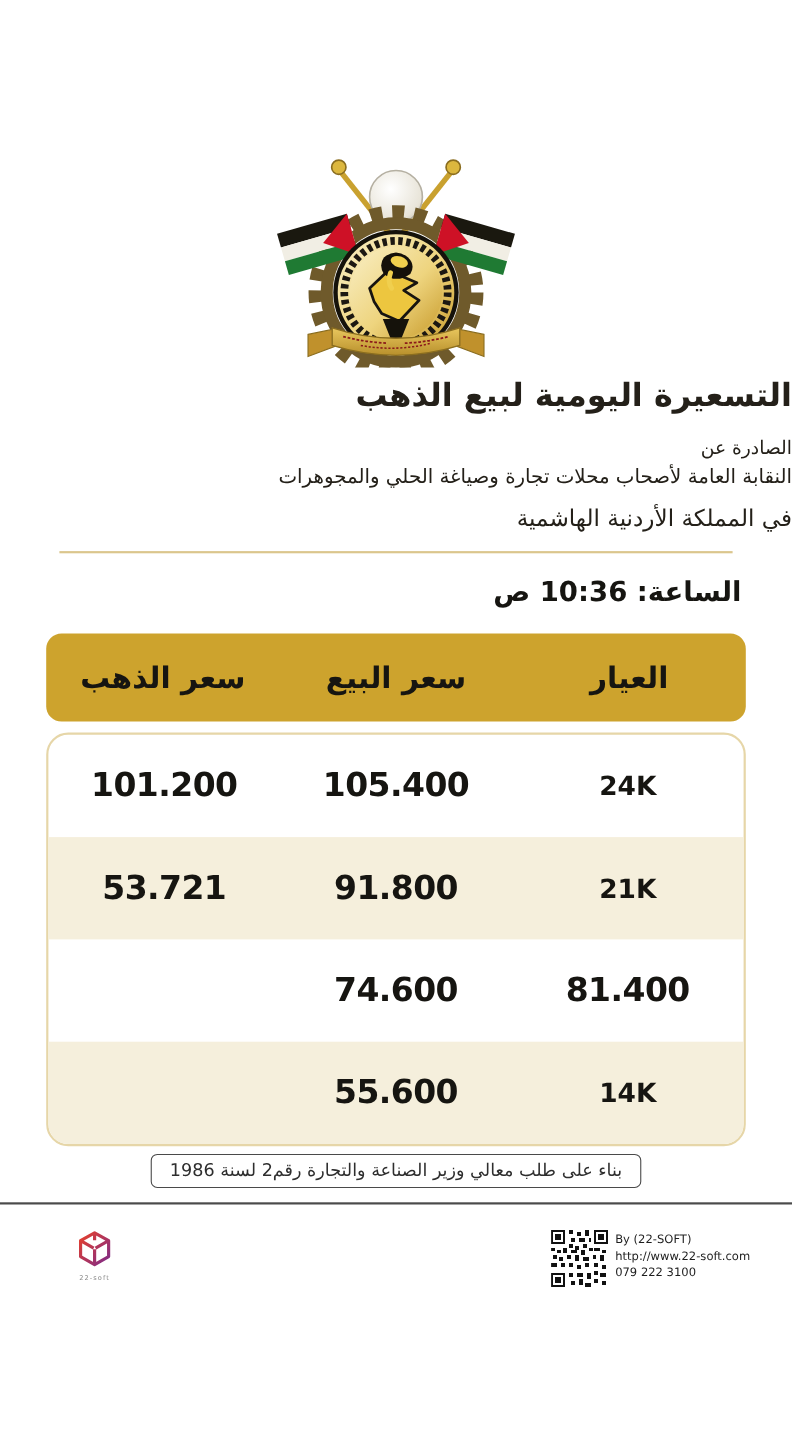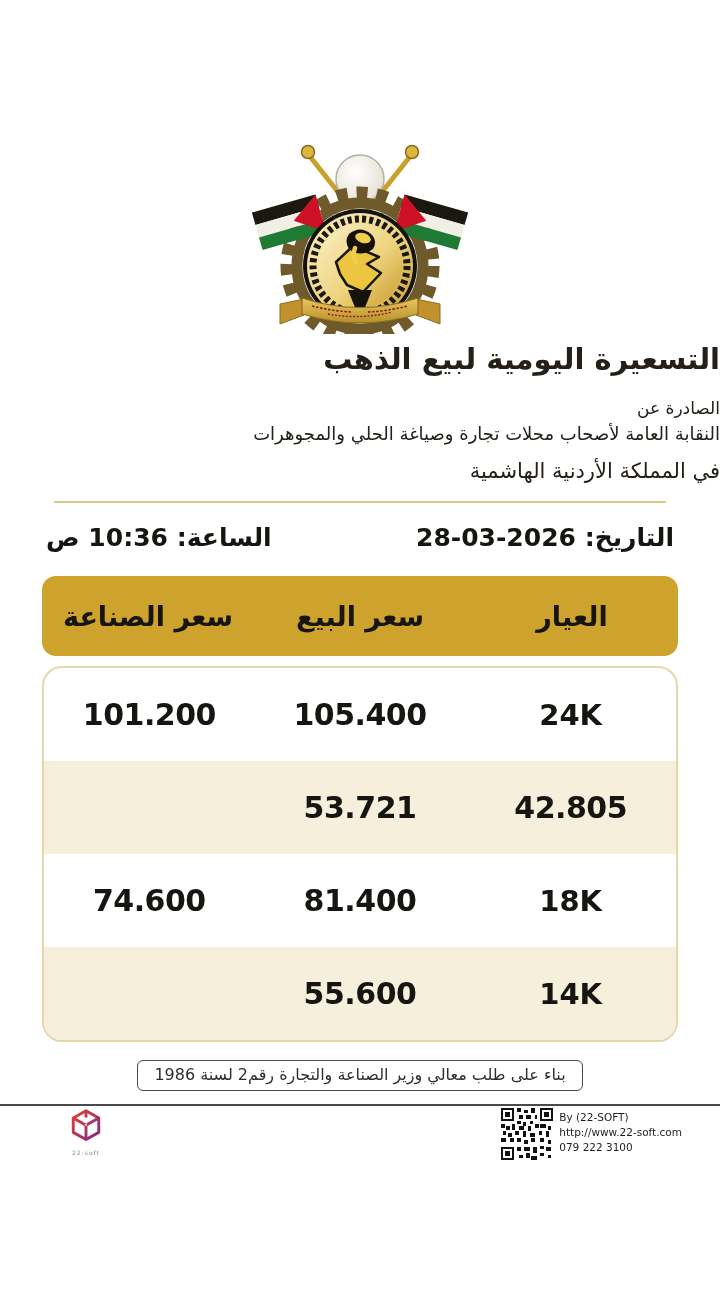"التاريخ: 28-03-2026" span.dt-group { html: <span> <span>التاريخ:</span> <span>28-03-2026</span> </span> -> none }
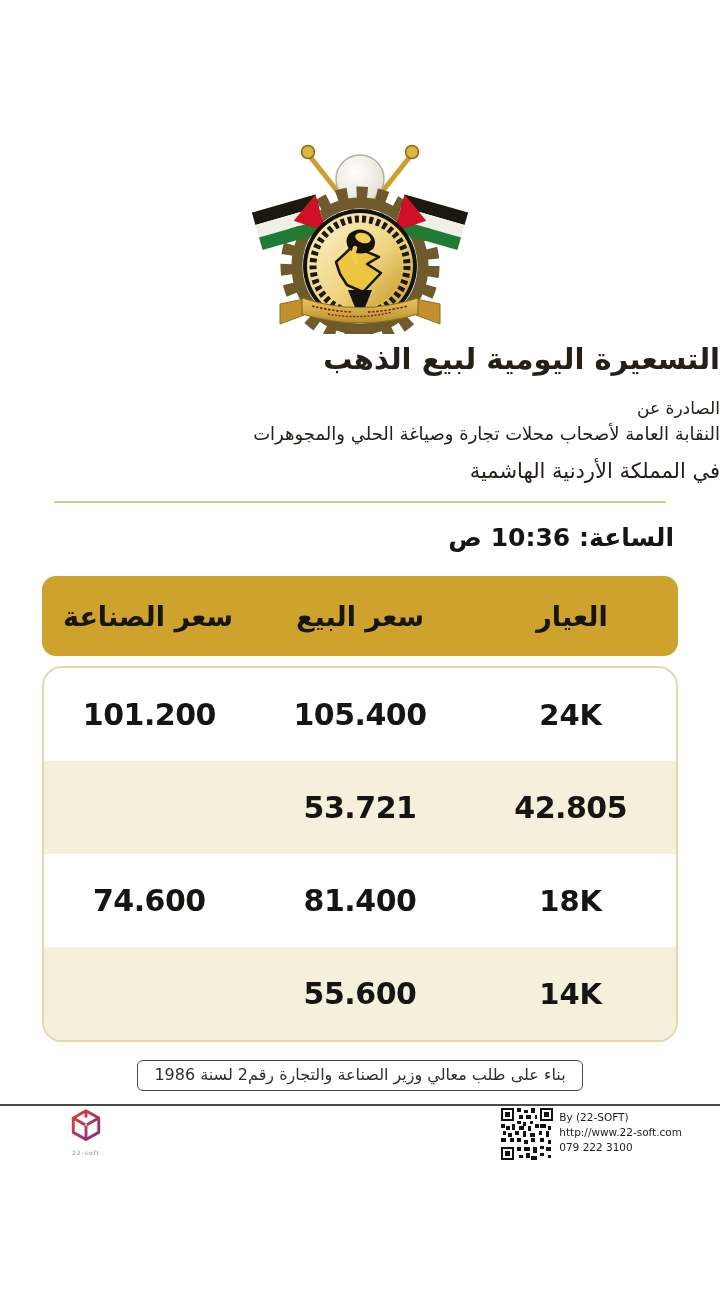"سعر الصناعة" div { text: الصناعة -> الذهب }
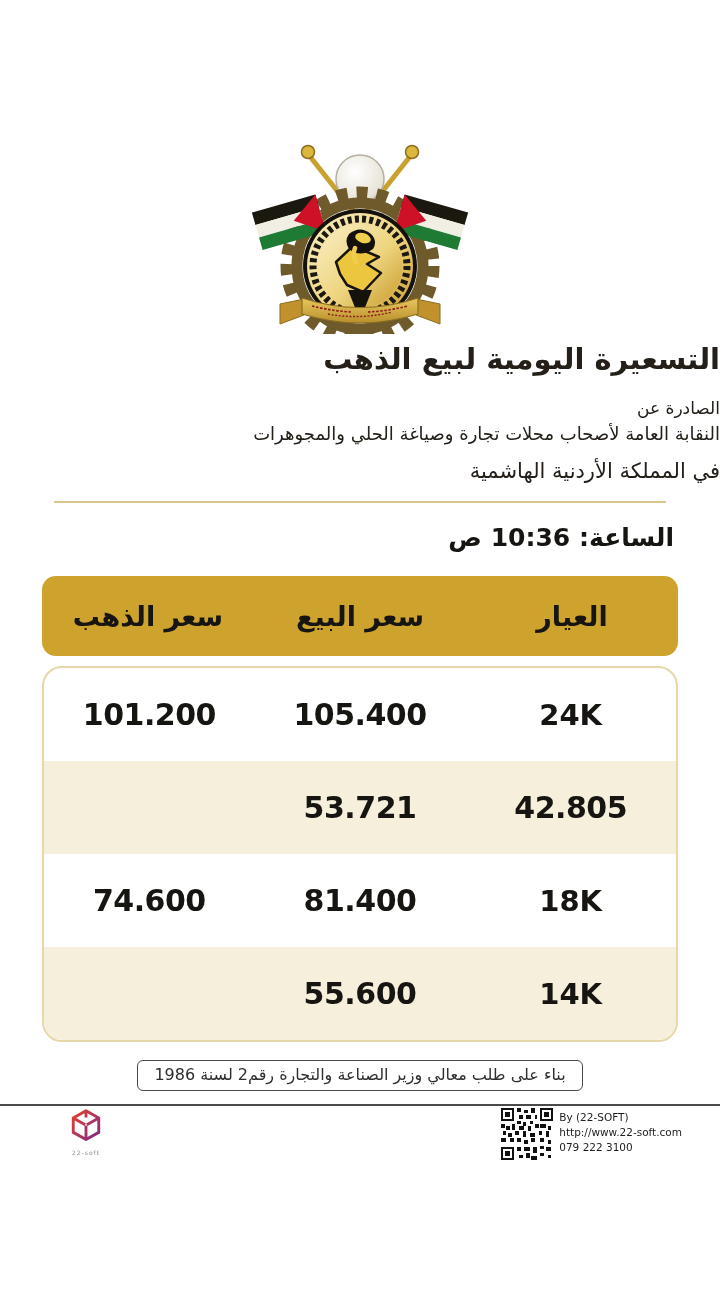"24K" .cell-karat { font-size: 29px -> 24px }
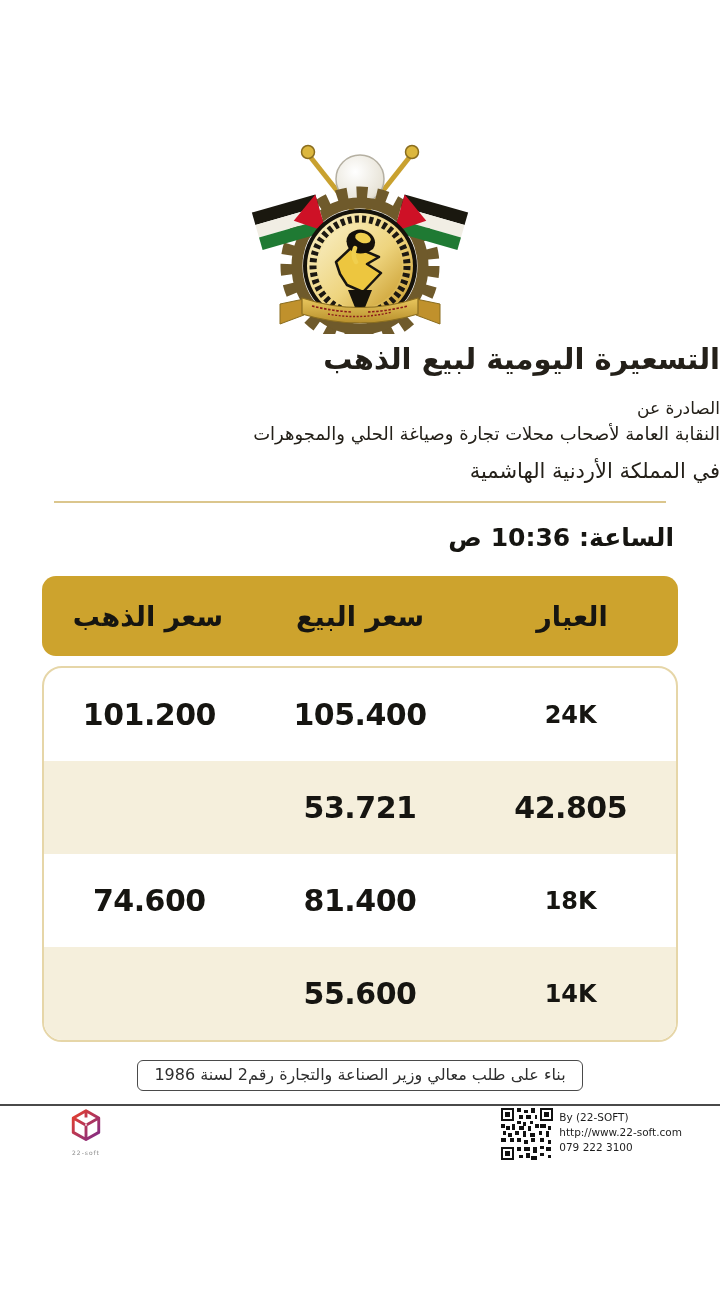"42.805" div.cell-num { text: 42.805 -> 91.800 }
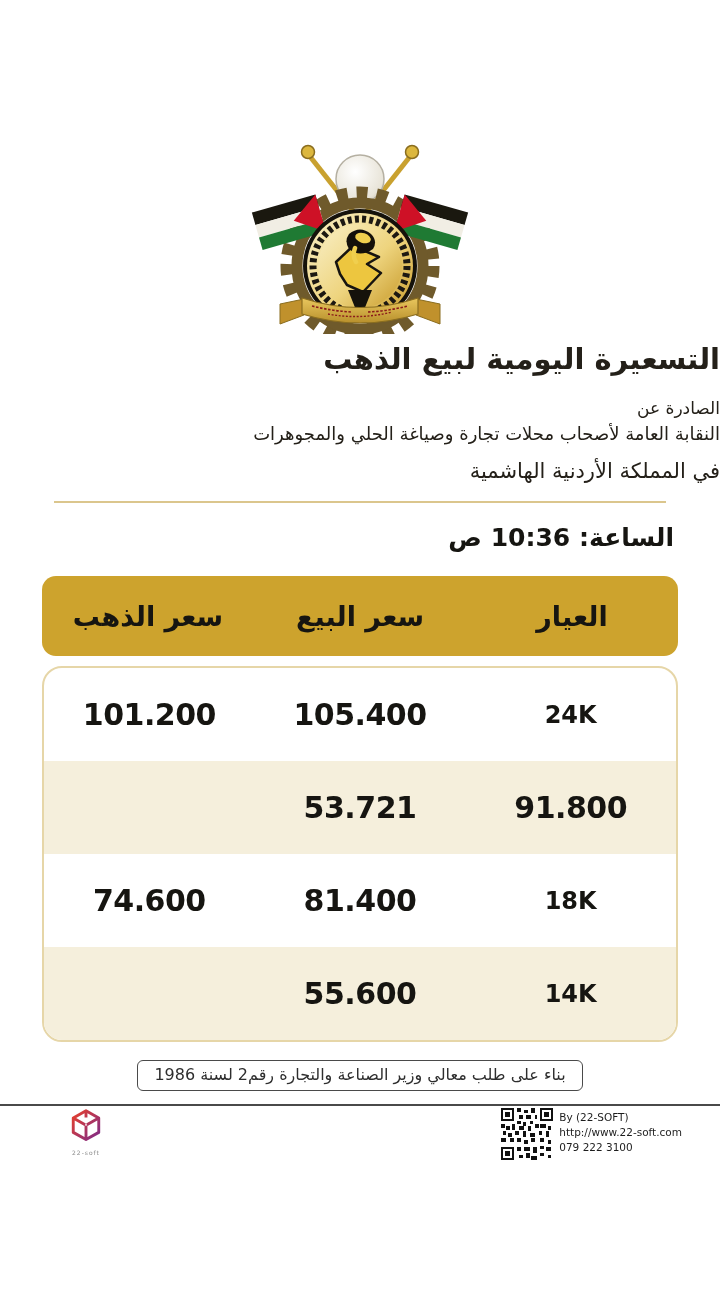"21K" div.cell-karat { html: none -> <div>21K</div> }
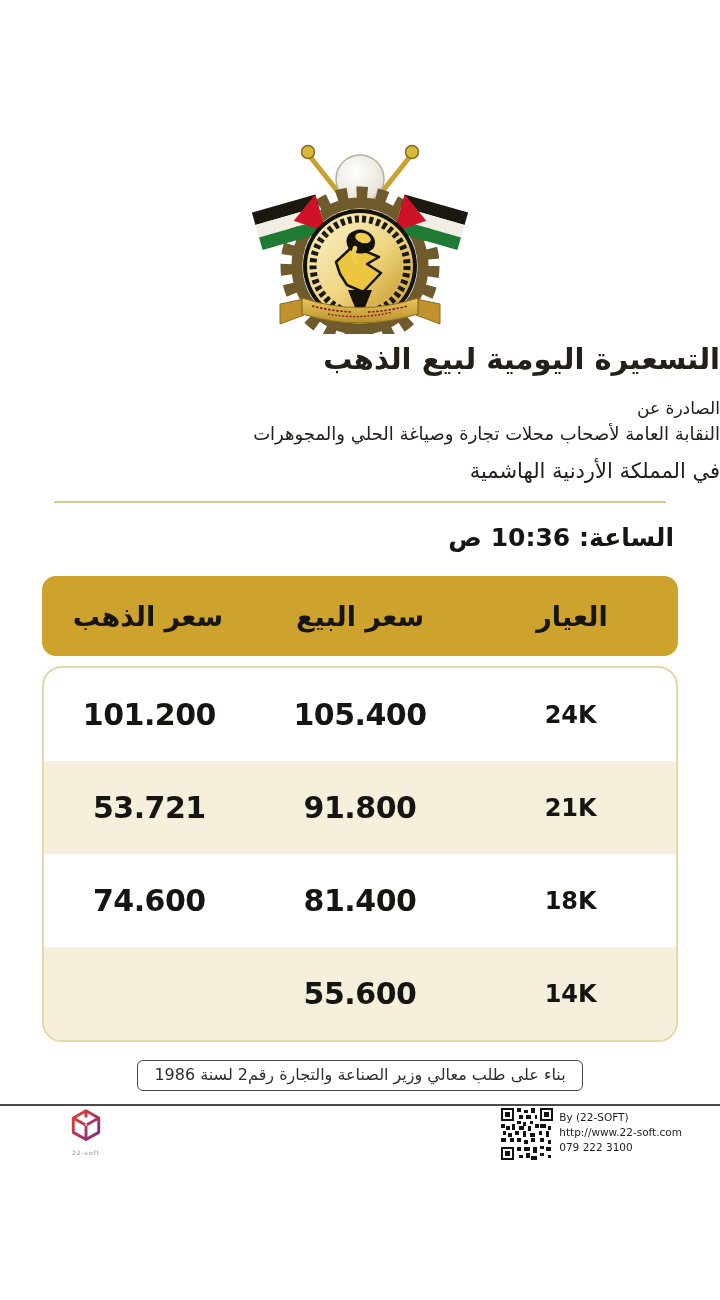"18K" div.cell-karat { html: <div>18K</div> -> none }
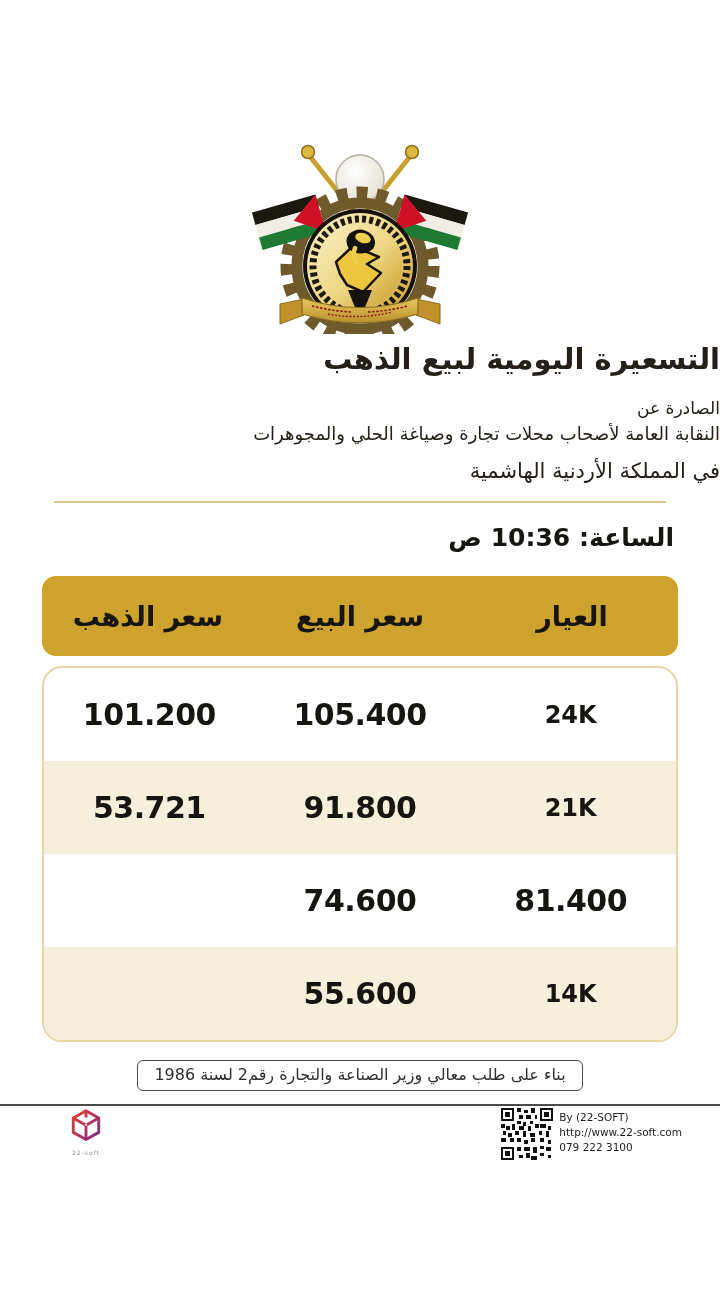"بناء على طلب معالي وزير" .note-wrap { margin-top: 18px -> 7px }
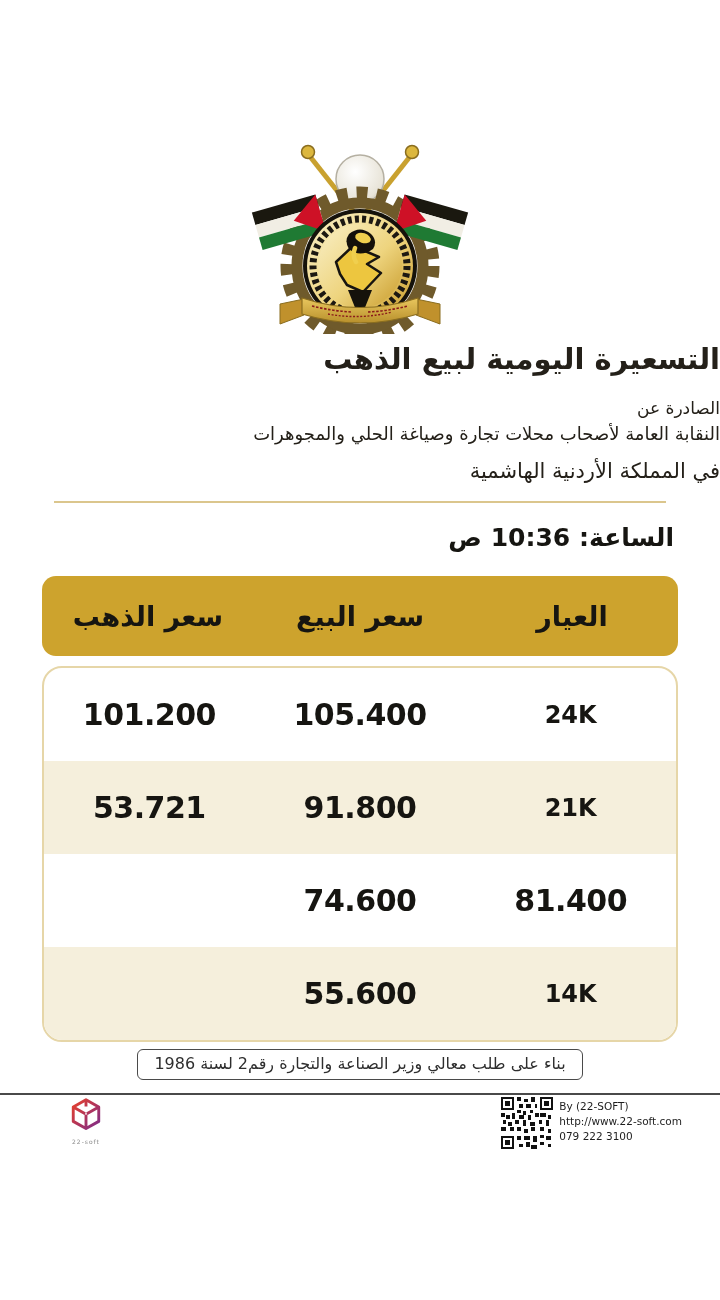"By (22-SOFT)" .footer-row { margin-top: 2px -> 23px }
